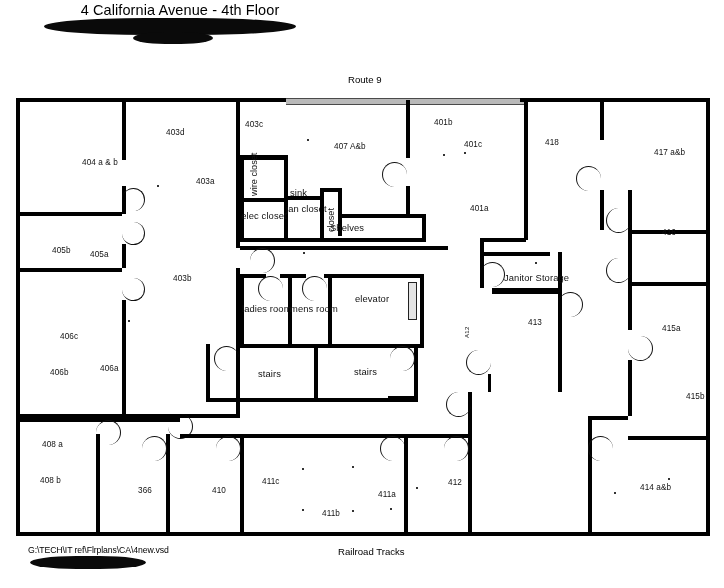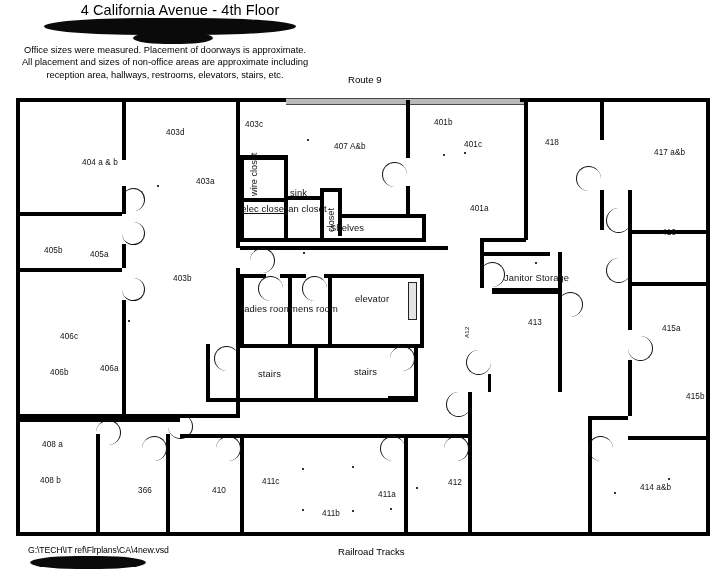"Office sizes were measured. Placement" div.note { html: <div> <div>Office sizes were measured. Placement of doorways is approximate.</div> <div>All placement and sizes of non-office areas are approximate including</div> <div>reception area, hallways, restrooms, elevators, stairs, etc.</div> </div> -> none }
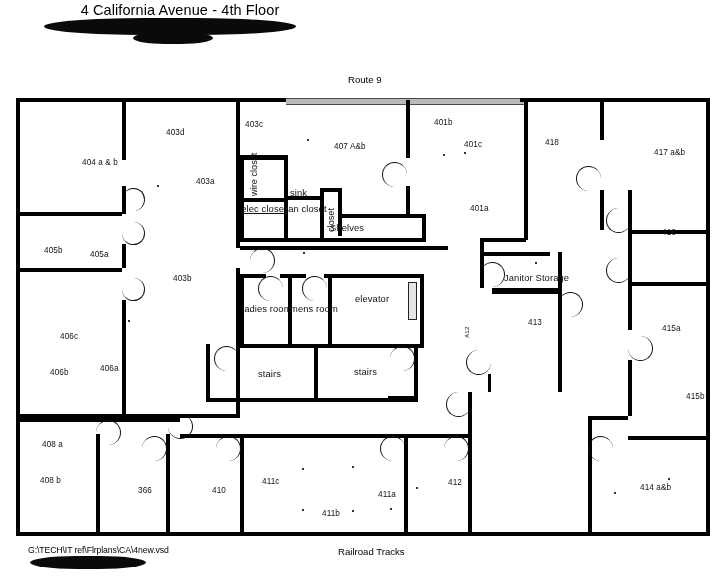"elec closet" div.rlabel { text-decoration: underline -> none; top: 203px -> 210px }
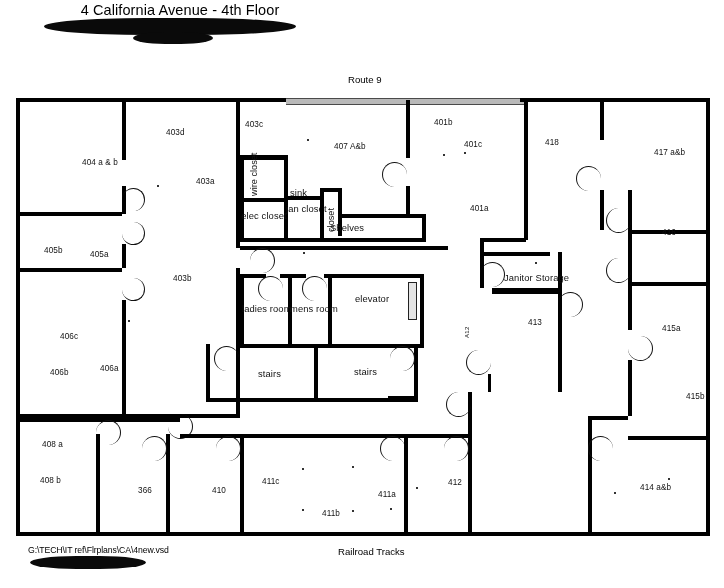"405b" div.rlabel { left: 44px -> 52px }
